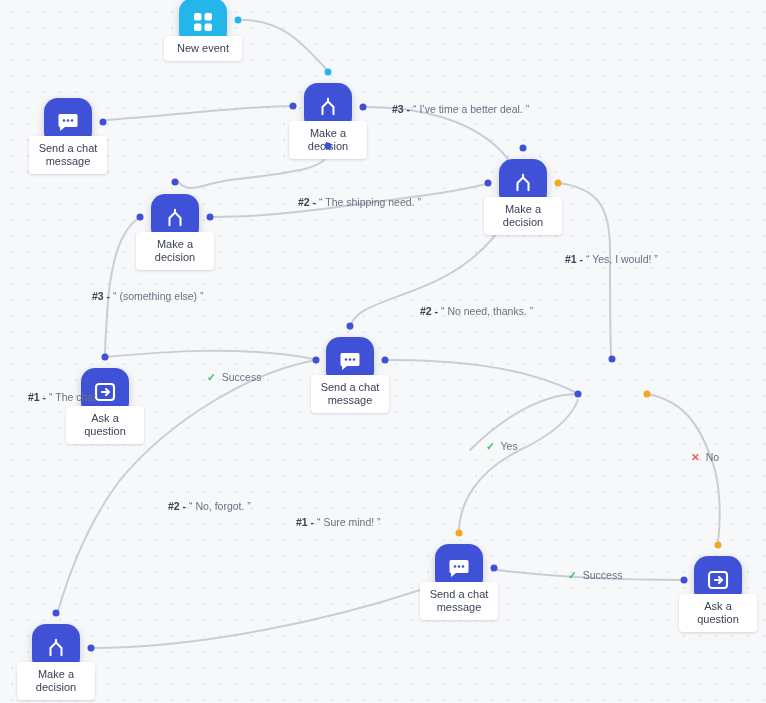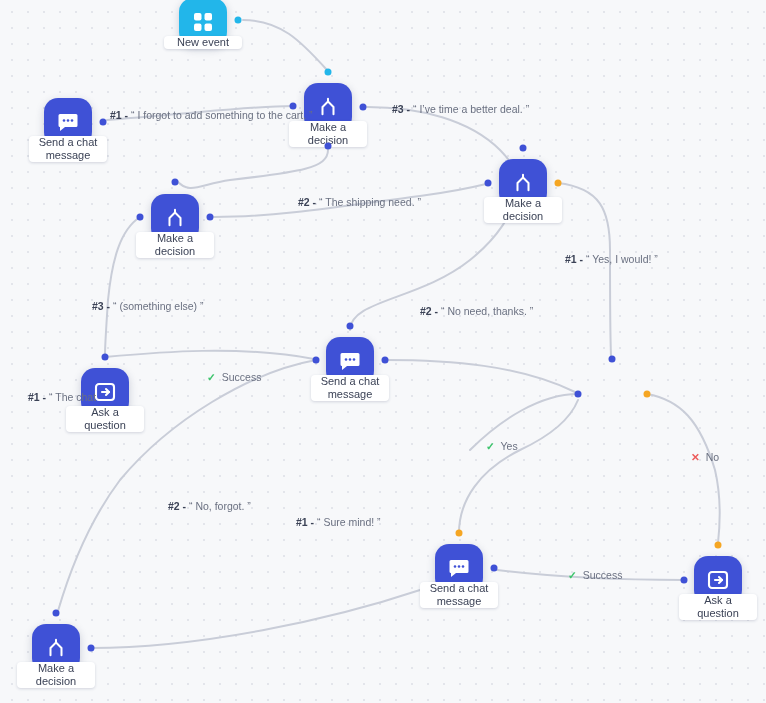"New event" .label { padding: 0 9px -> 6px 9px }
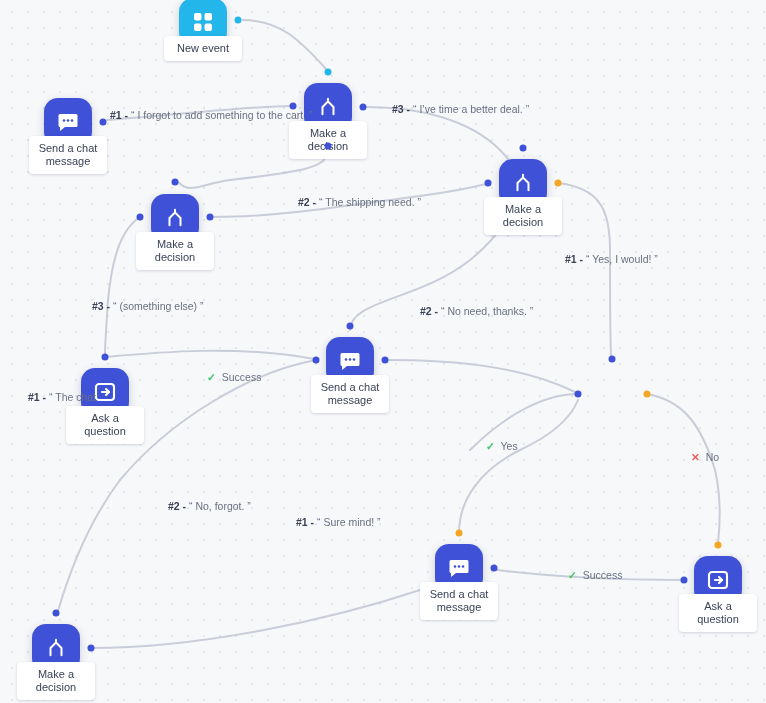"#1 - “ I forgot" div.edgelabel { html: <div> <span>#1 -</span> <span>“ I forgot to add something to the cart. ”</span> </div> -> none }
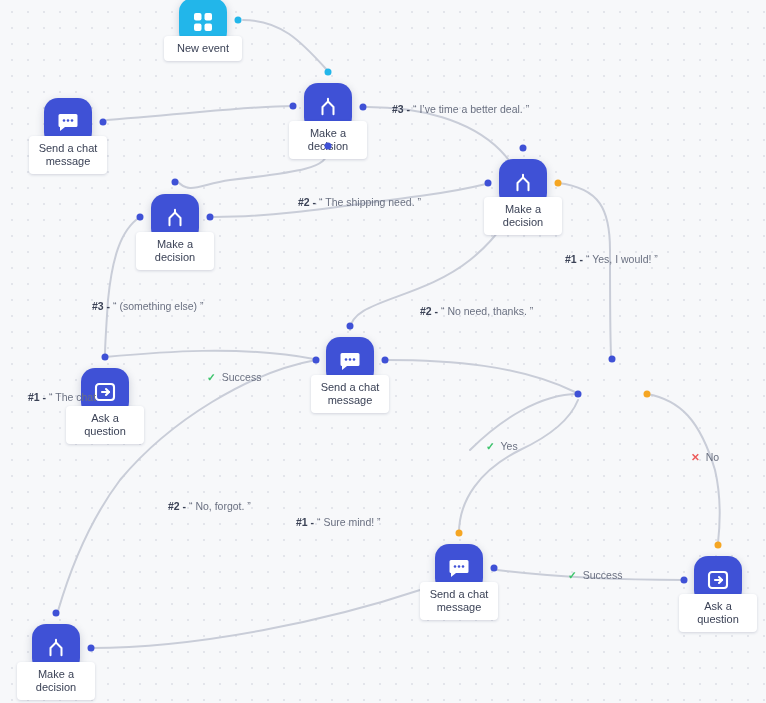"#3 - “ (something else)" div.edgelabel { top: 306px -> 296px }
